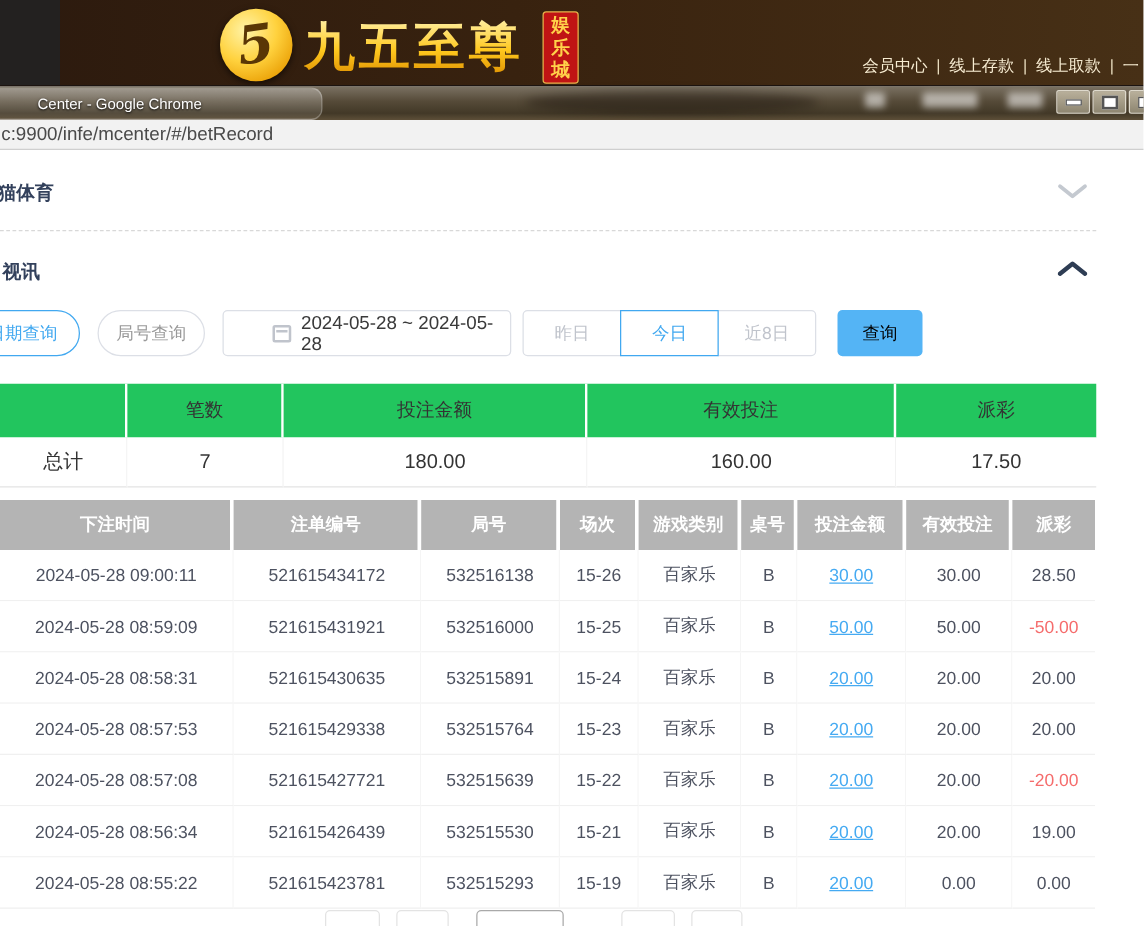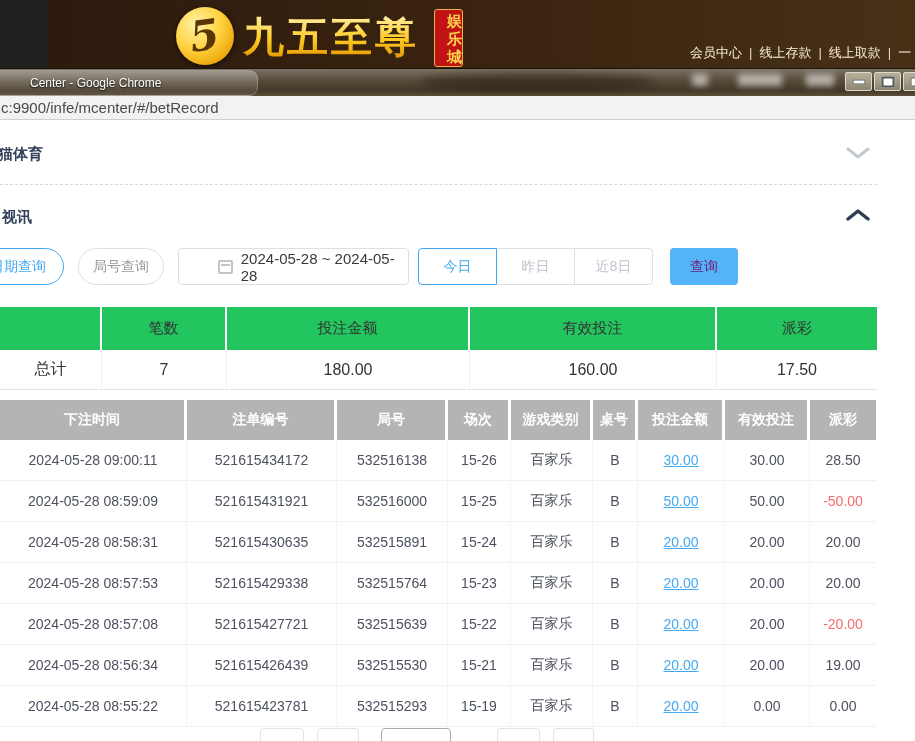"娱乐城" .logo-badge { text-align: right -> center }
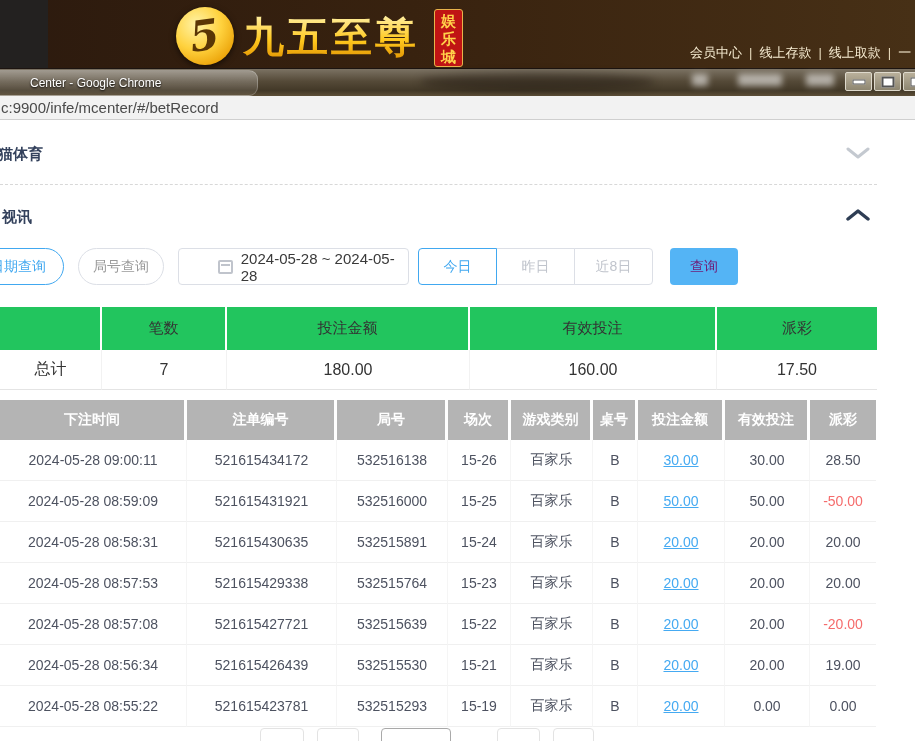"今日" div.grp-btn { order: before "昨日" -> after "昨日" }
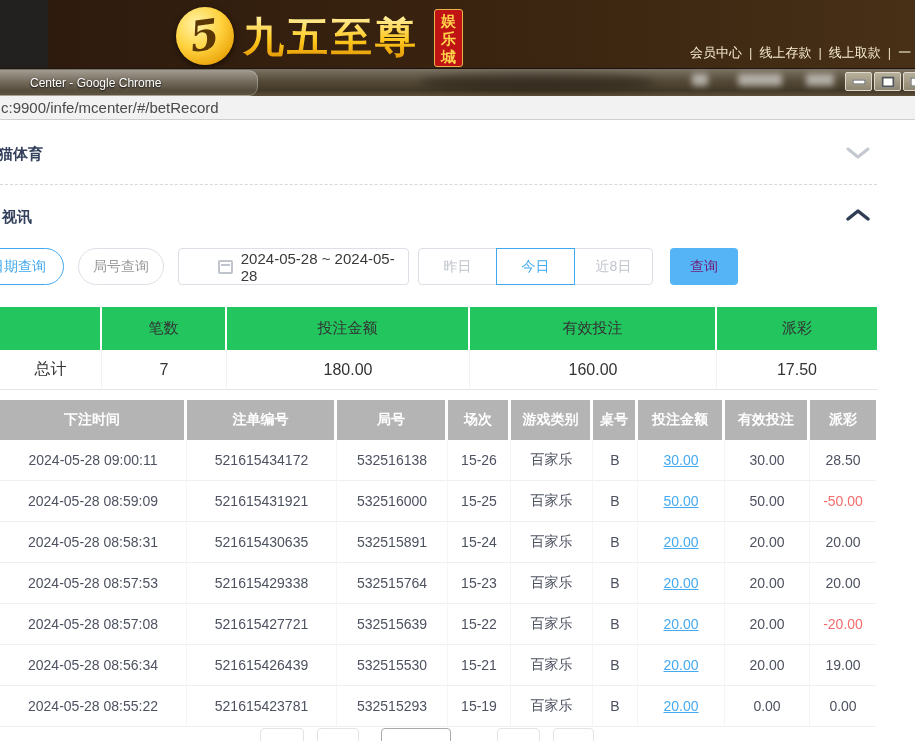"查询" .search-btn { color: #701a75 -> #000000 }
